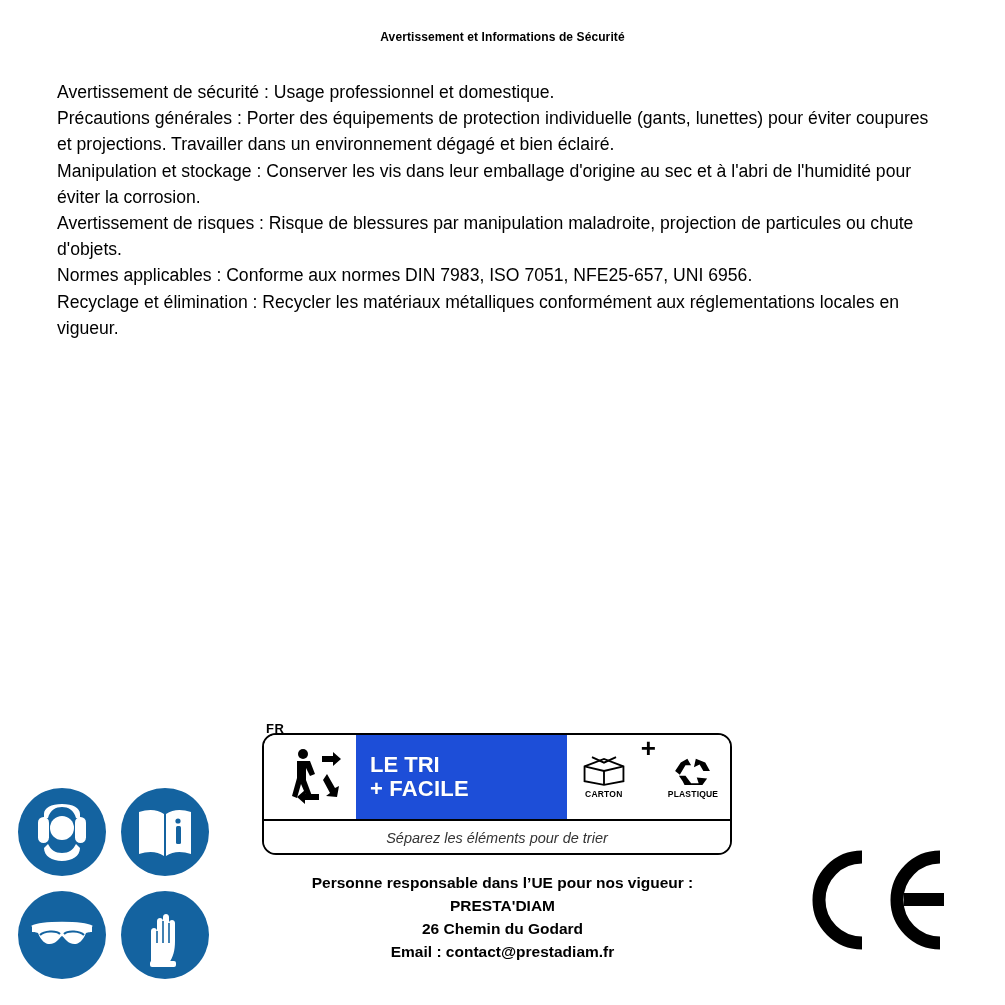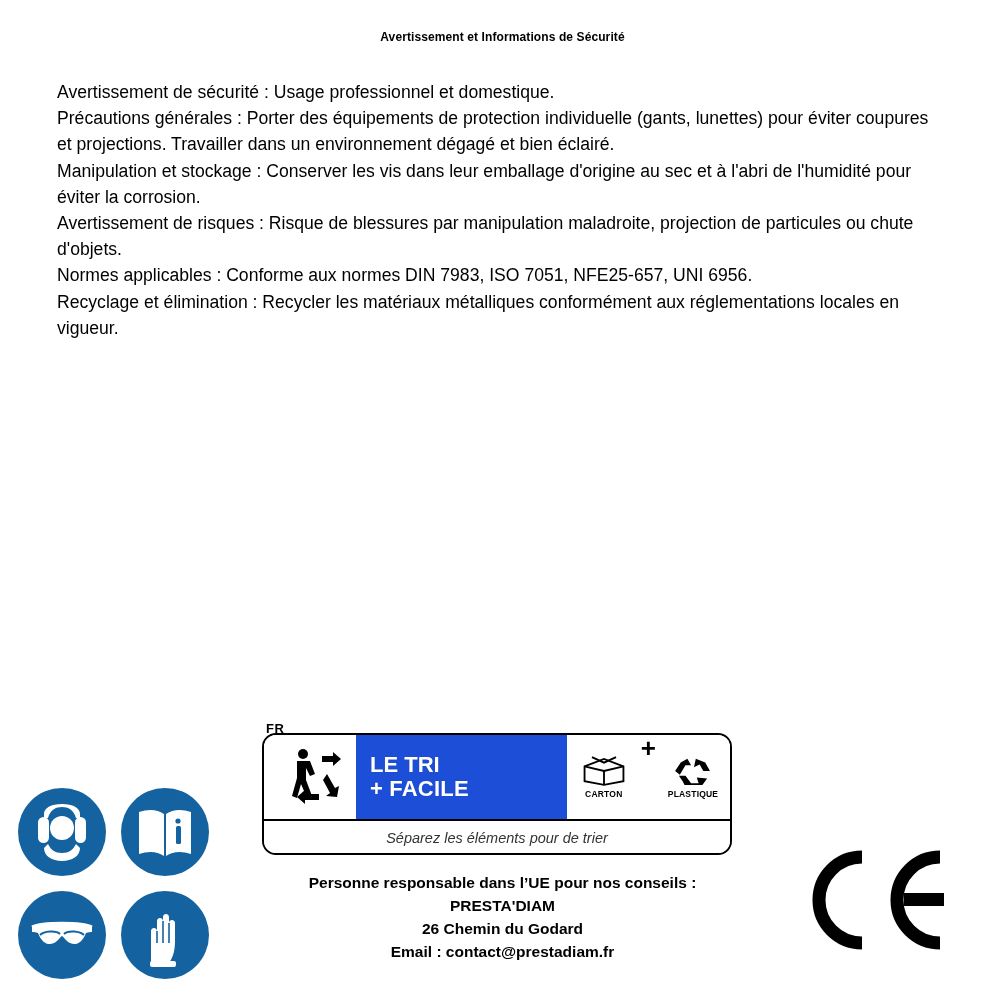"pour nos conseils :" span { text: conseils -> vigueur }
